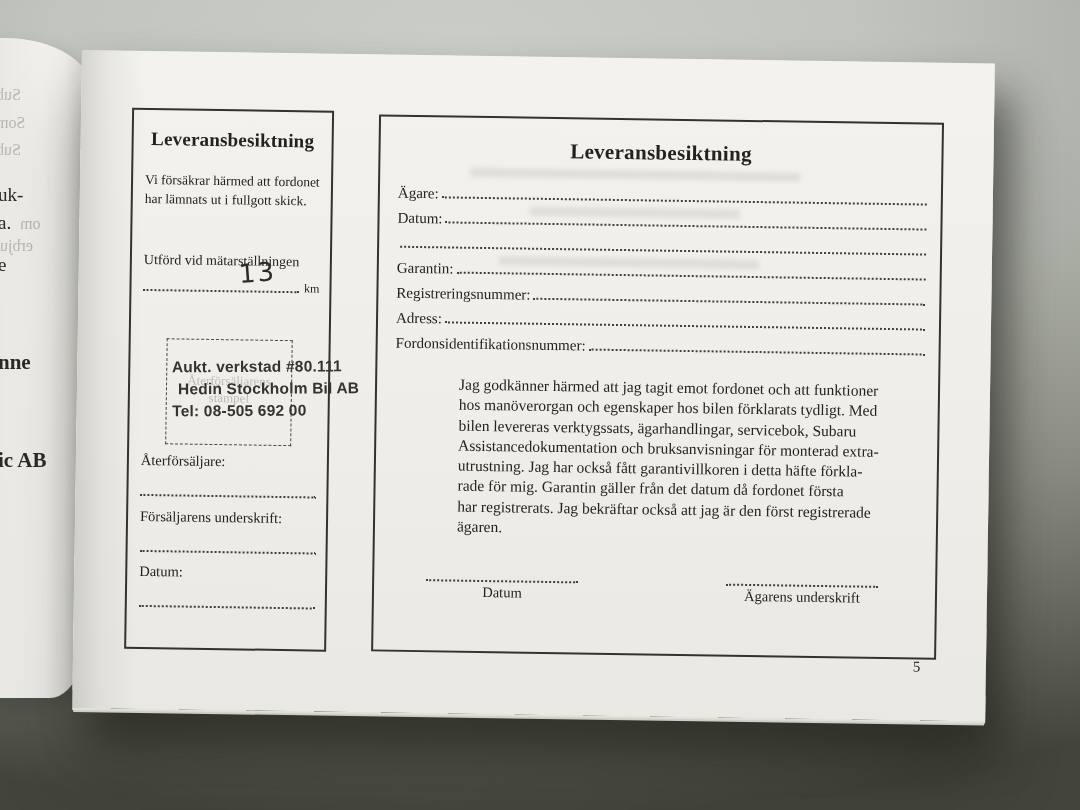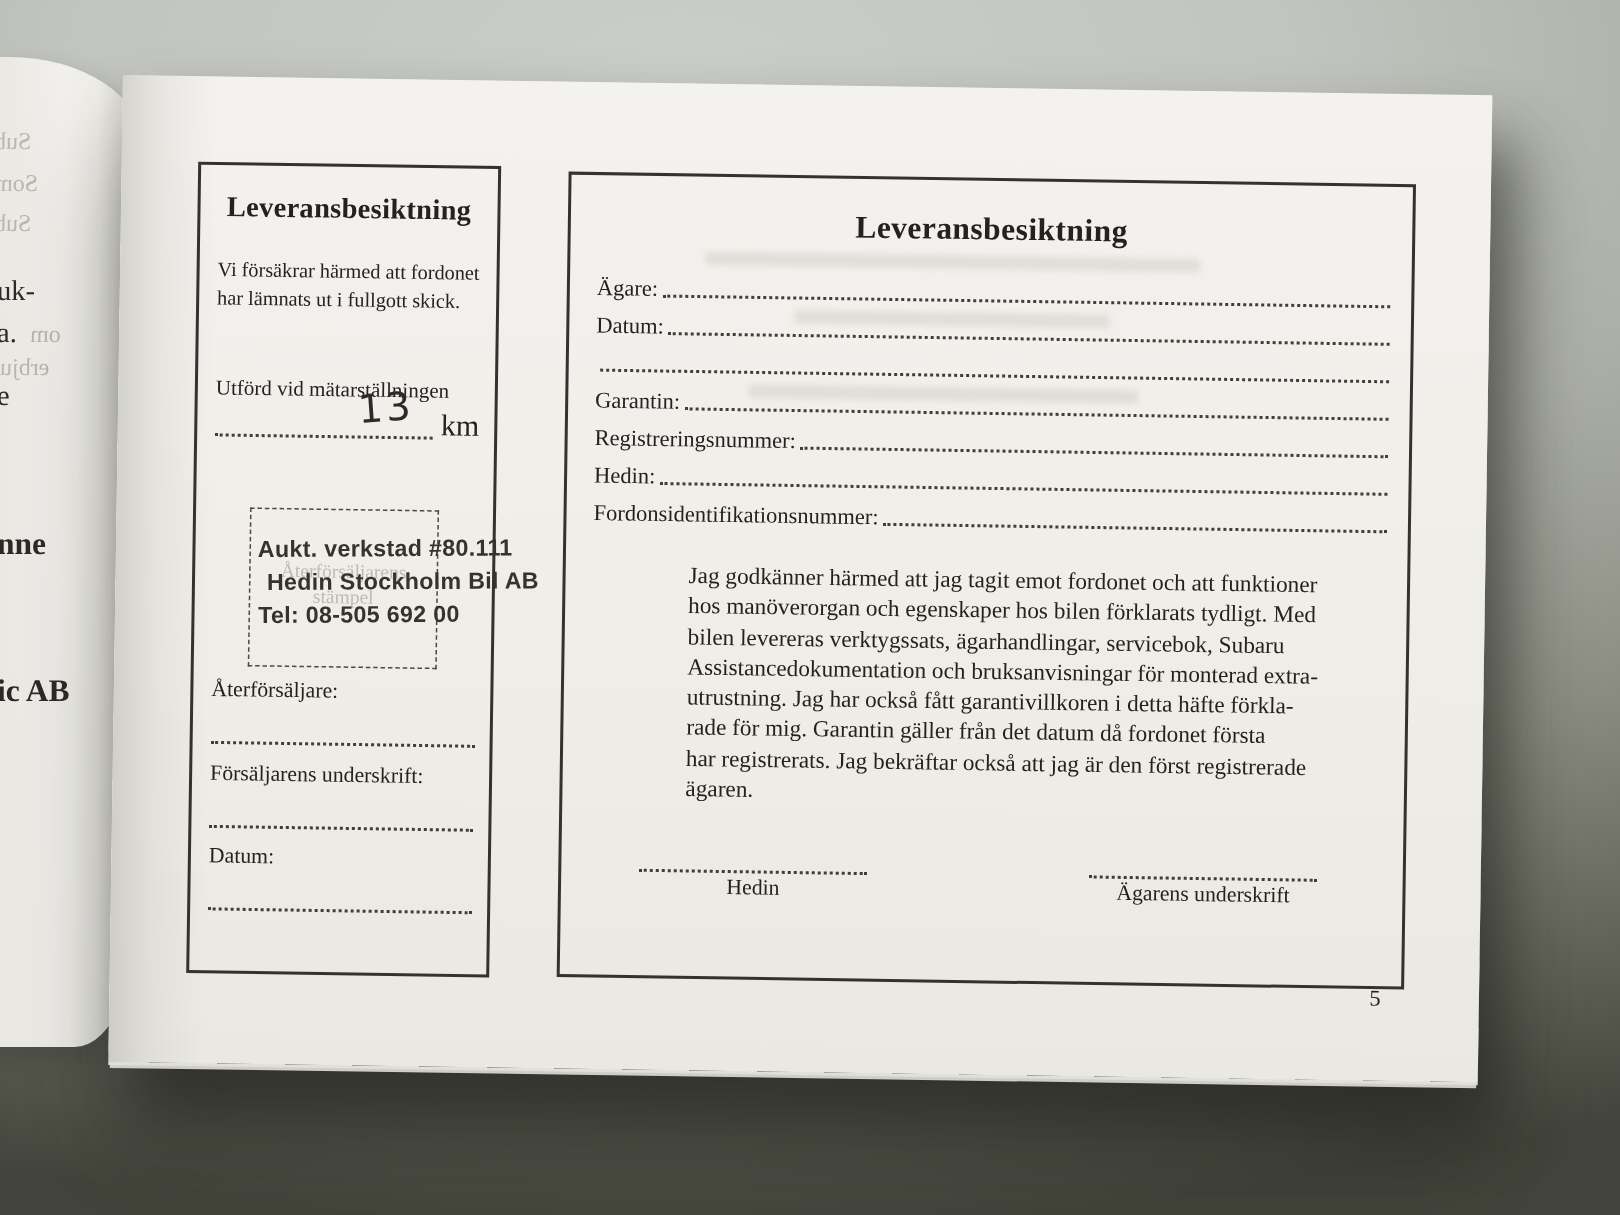"km" .odo-row .unit { font-size: 20px -> 12px }
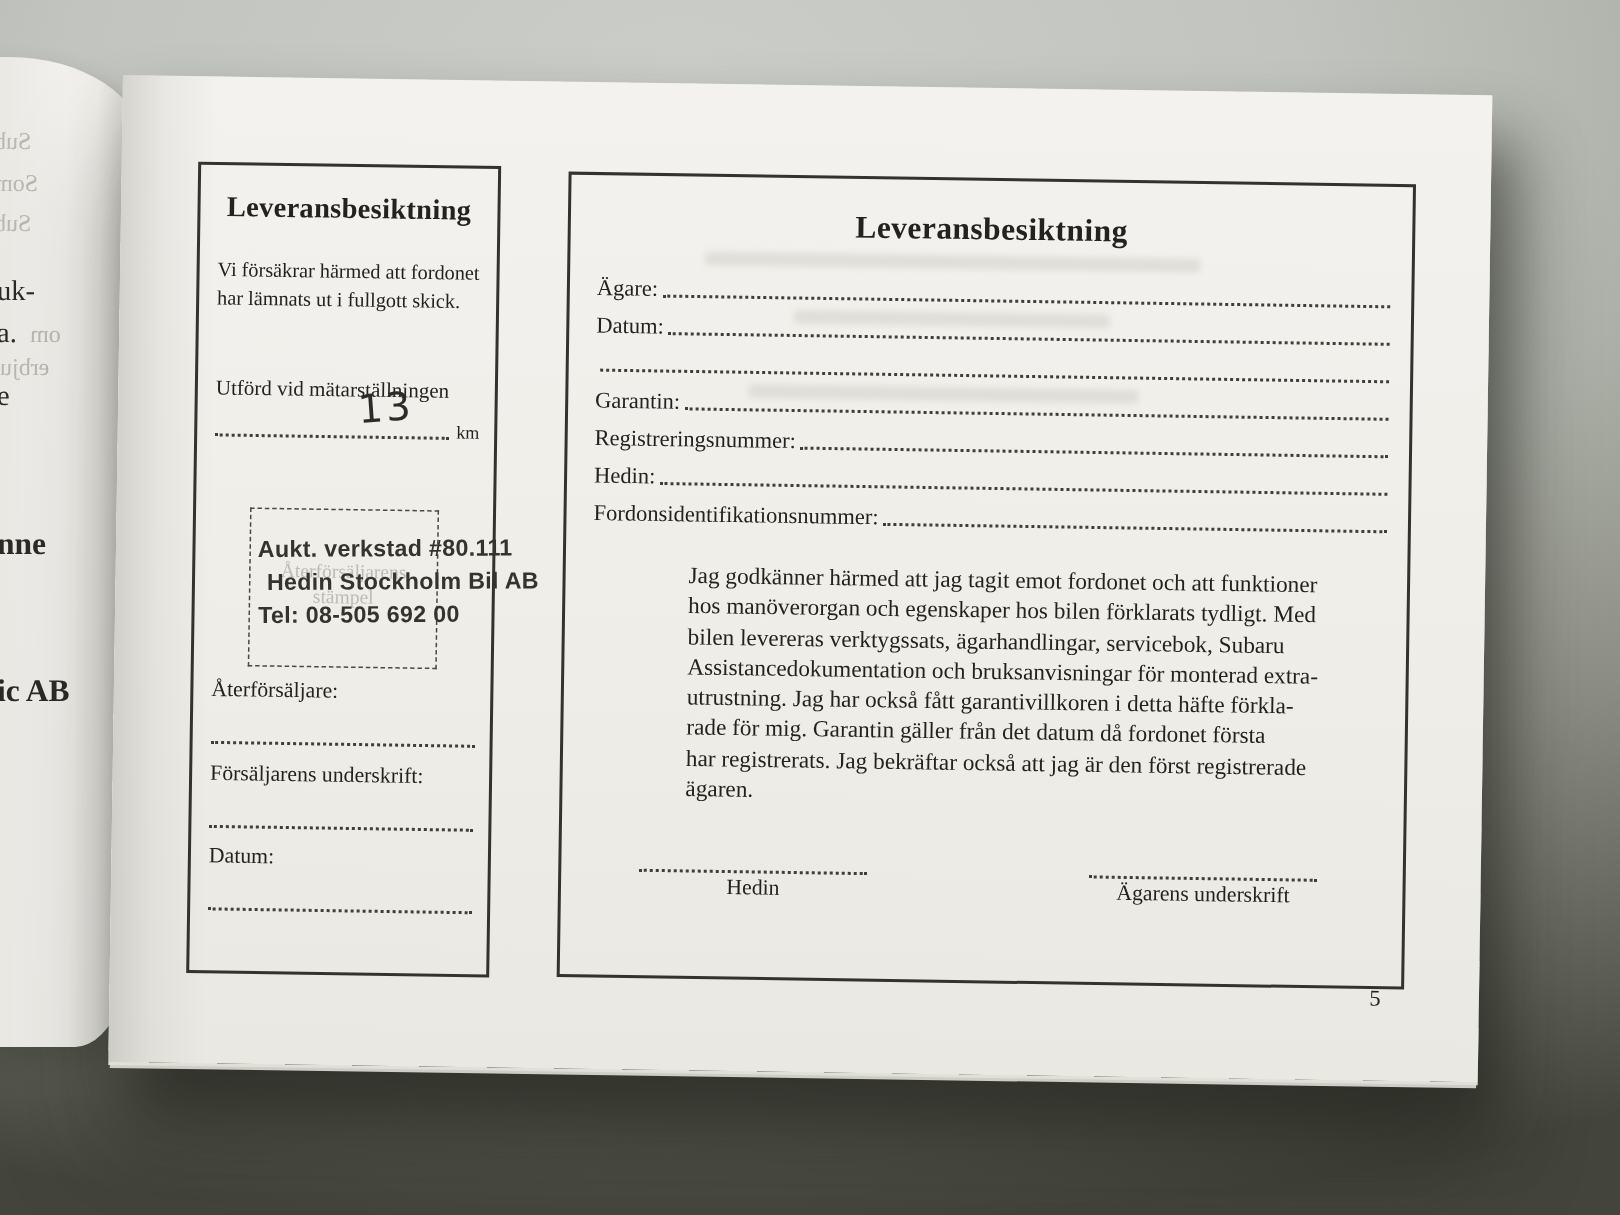"Hedin:" span.lbl { text: Hedin -> Adress }
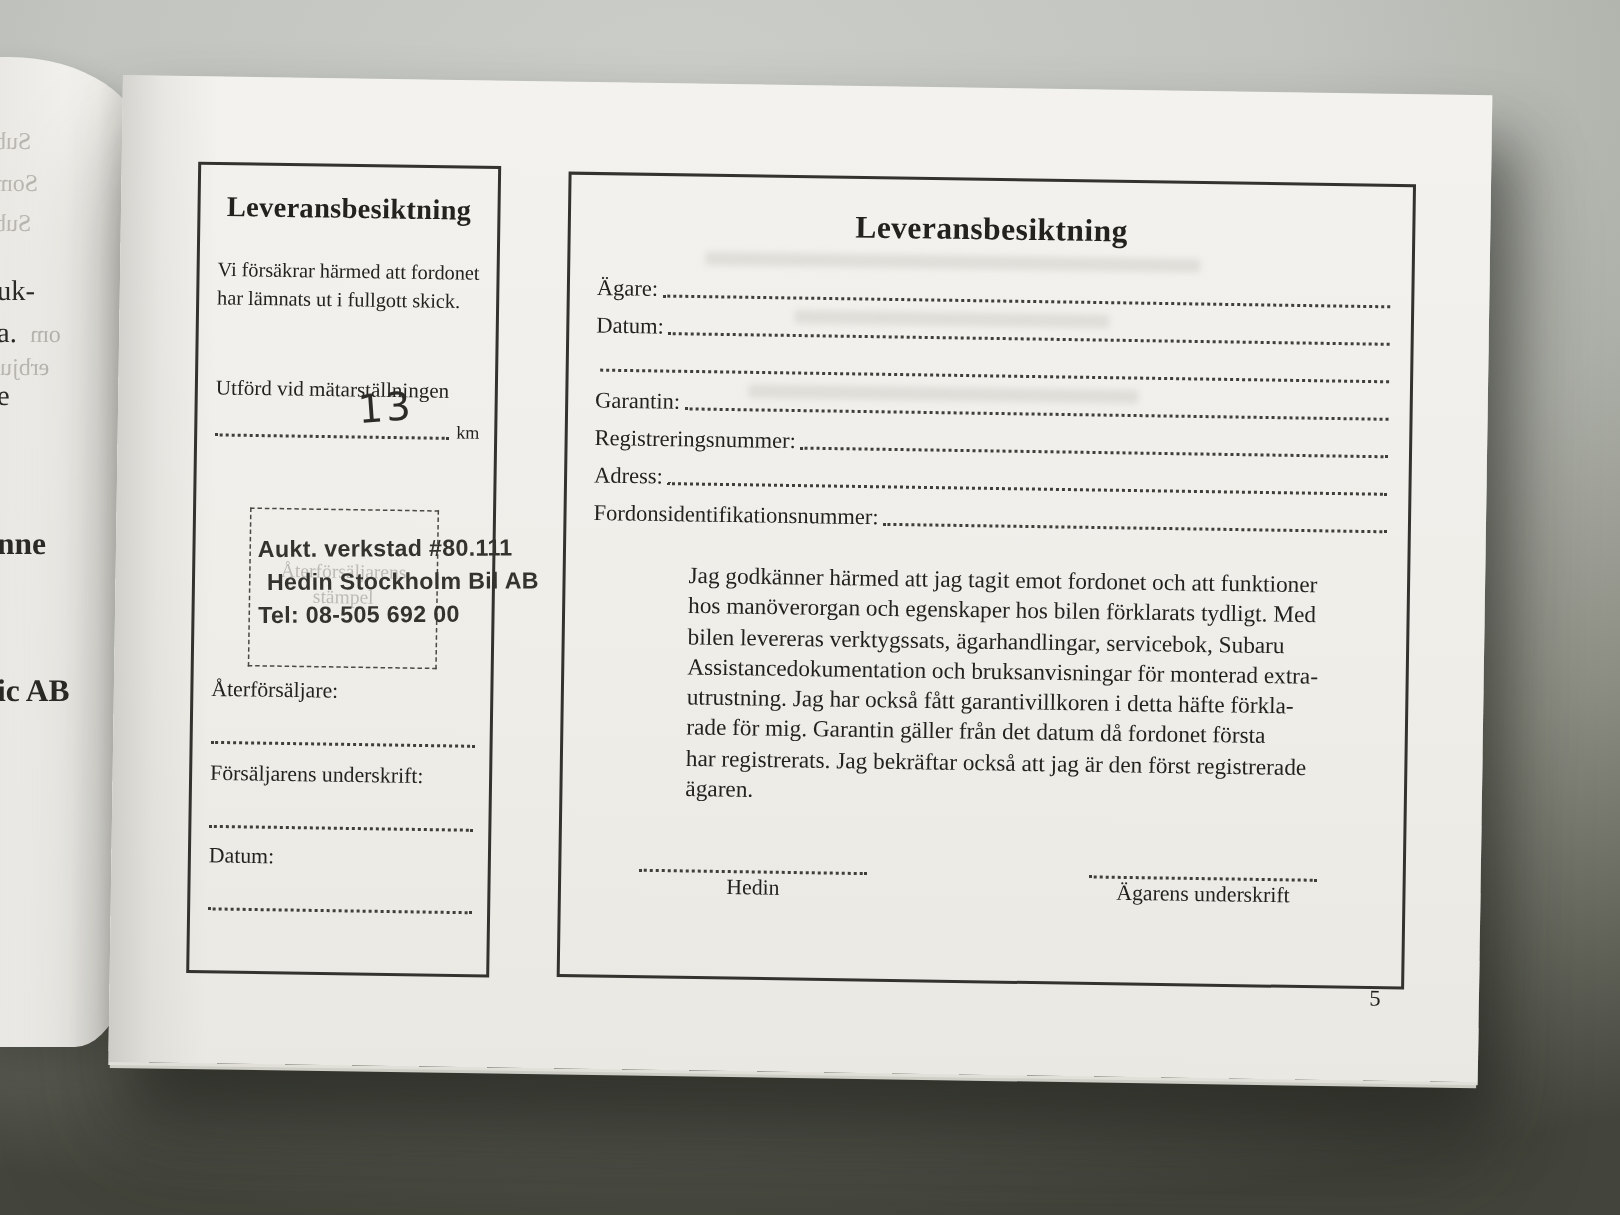"Hedin" span { text: Hedin -> Datum }
